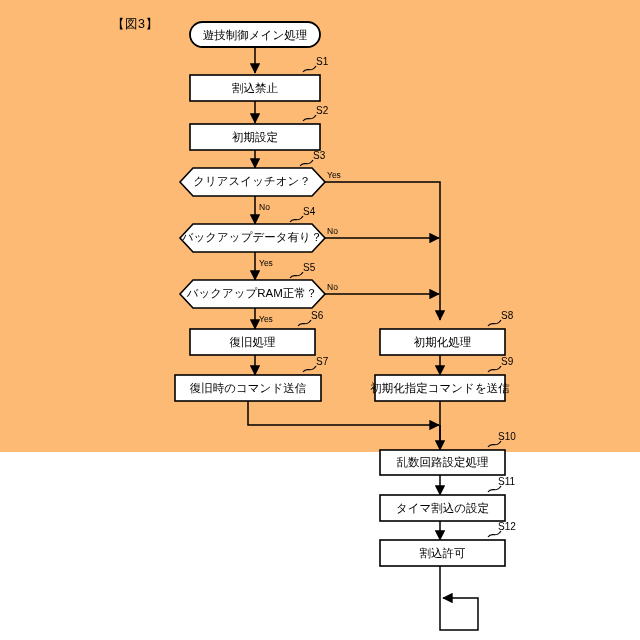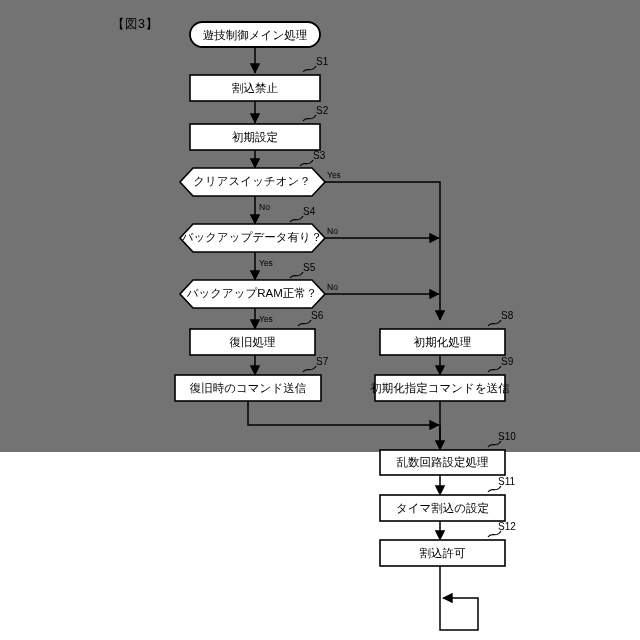"【図3】" #figure-root { background: #737373 -> #fdba74 }
